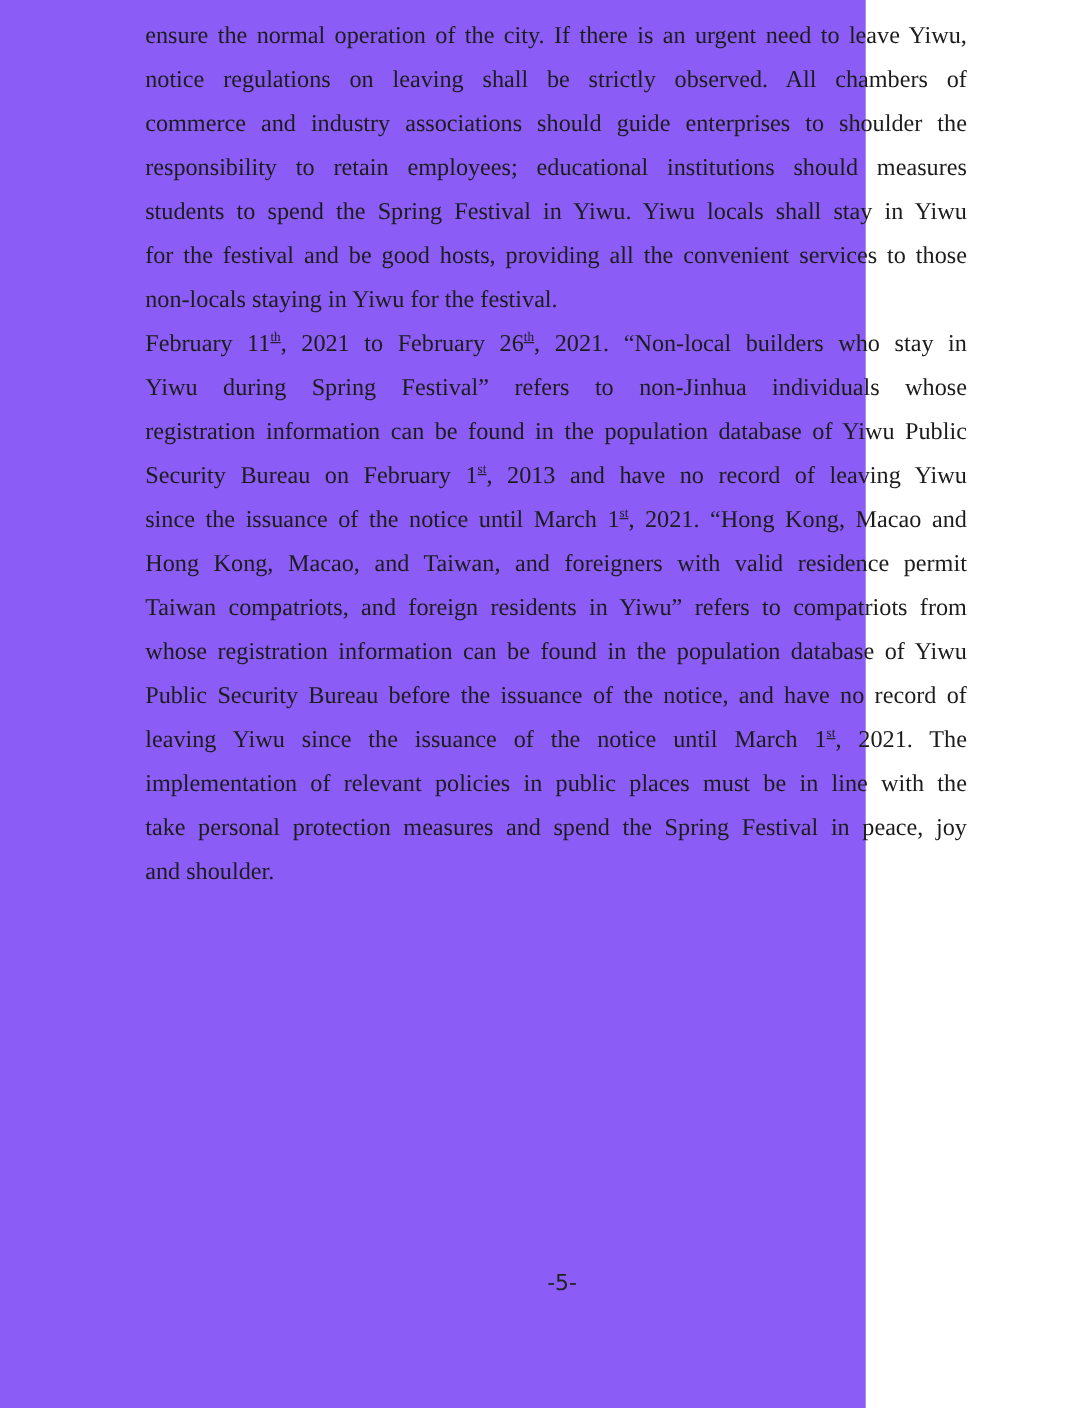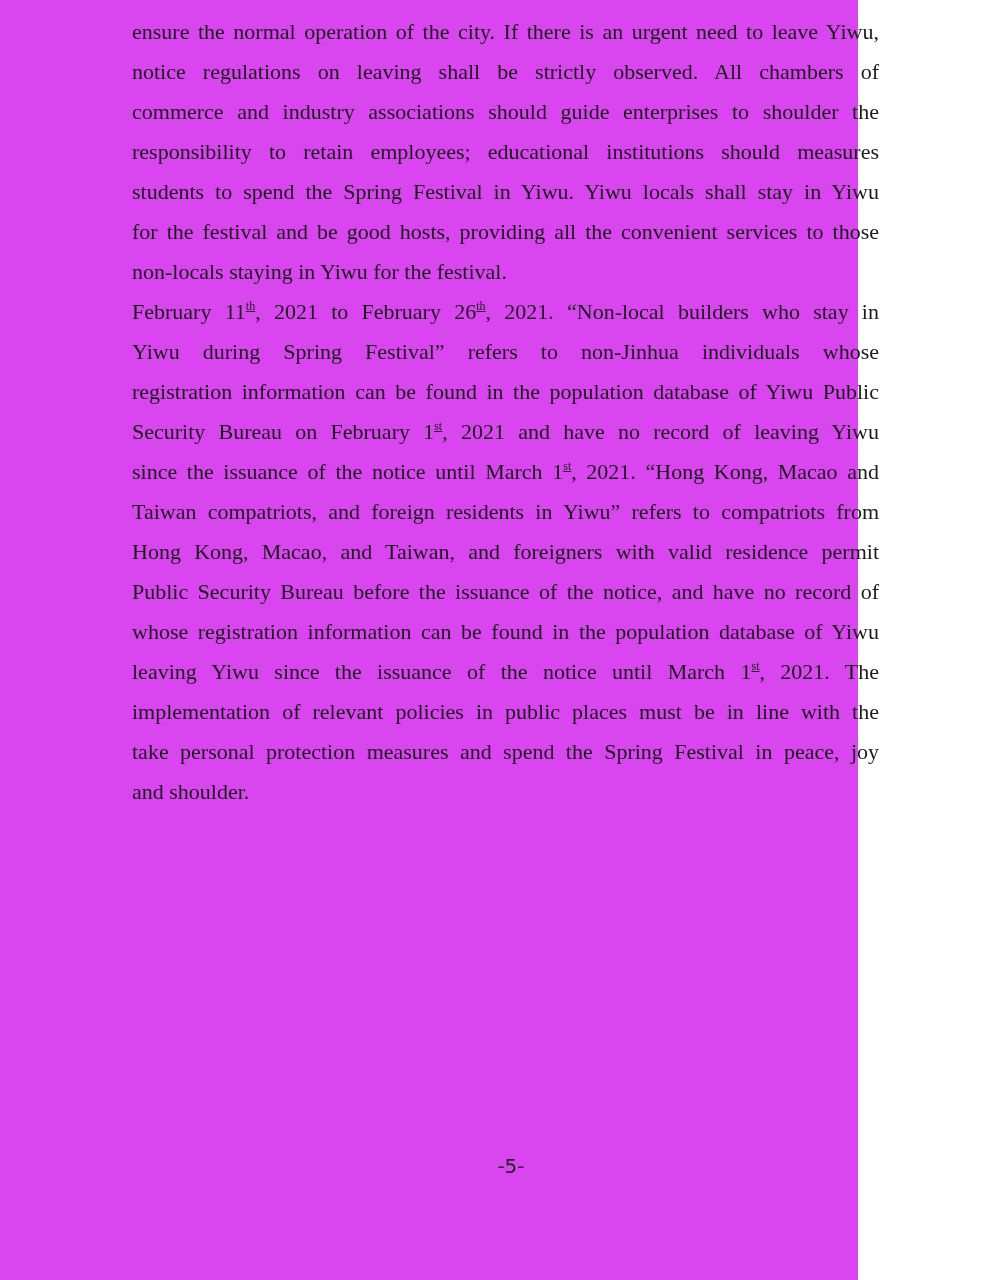"ensure the normal operation of" .page { background: #d946ef -> #8b5cf6; width: 858px -> 787px }
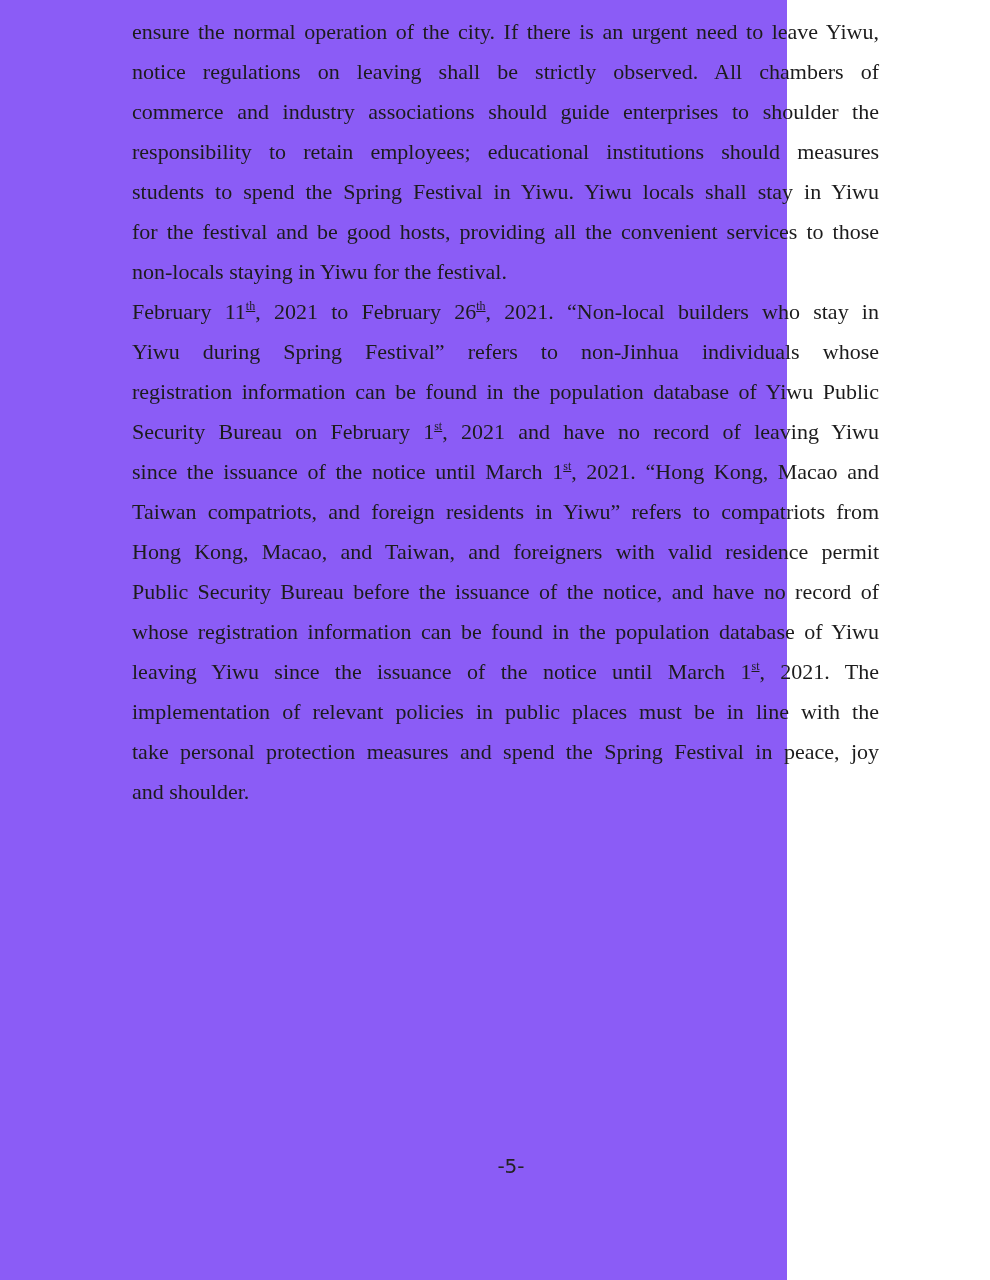", 2021 and have no" span { text: 2021 -> 2013 }
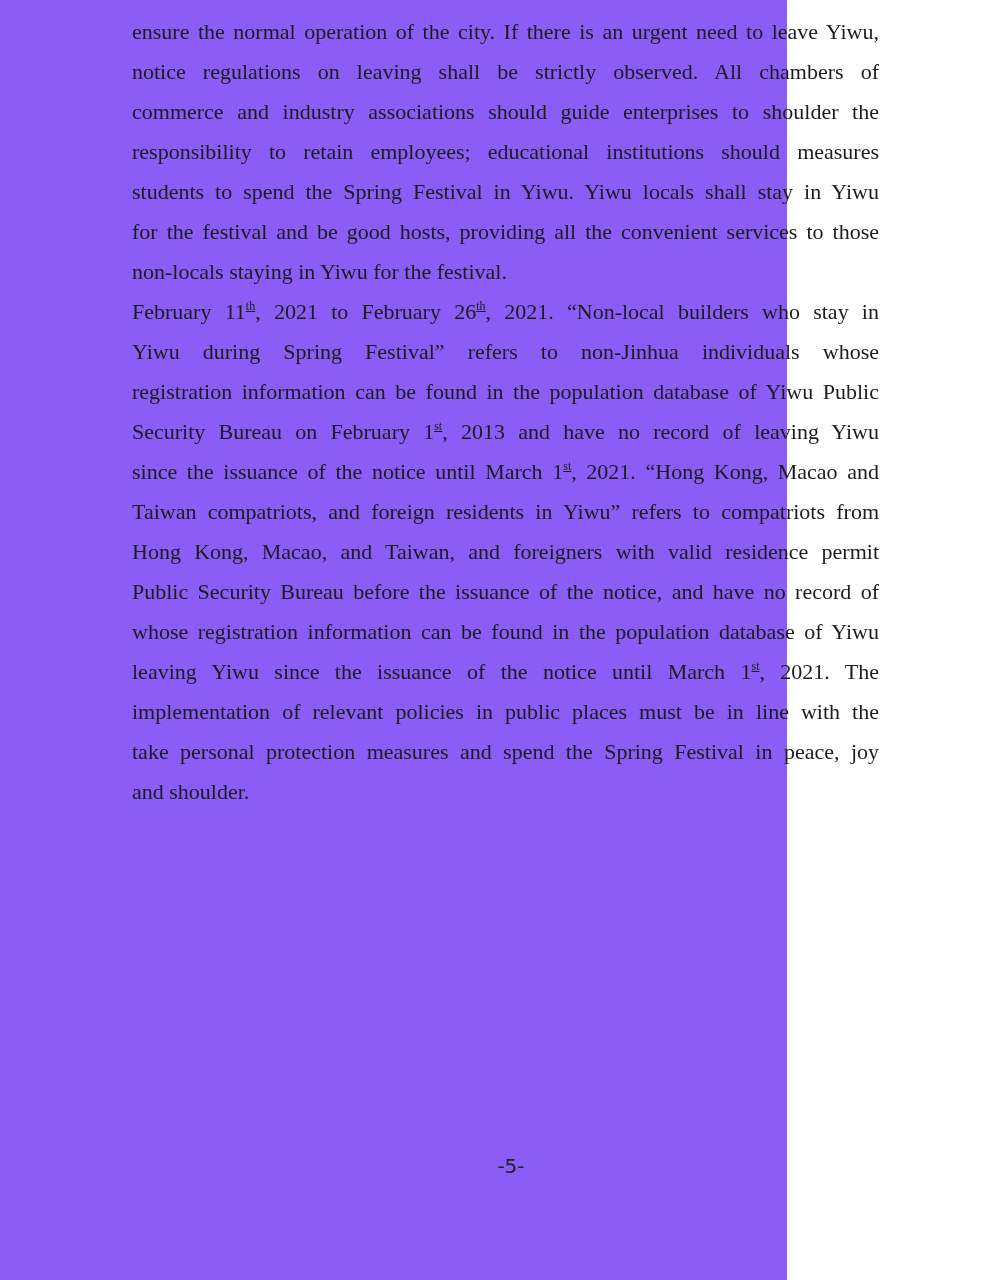"Taiwan compatriots, and foreign" span.line { order: before "Hong Kong, Macao, and Taiwan," -> after "Hong Kong, Macao, and Taiwan," }
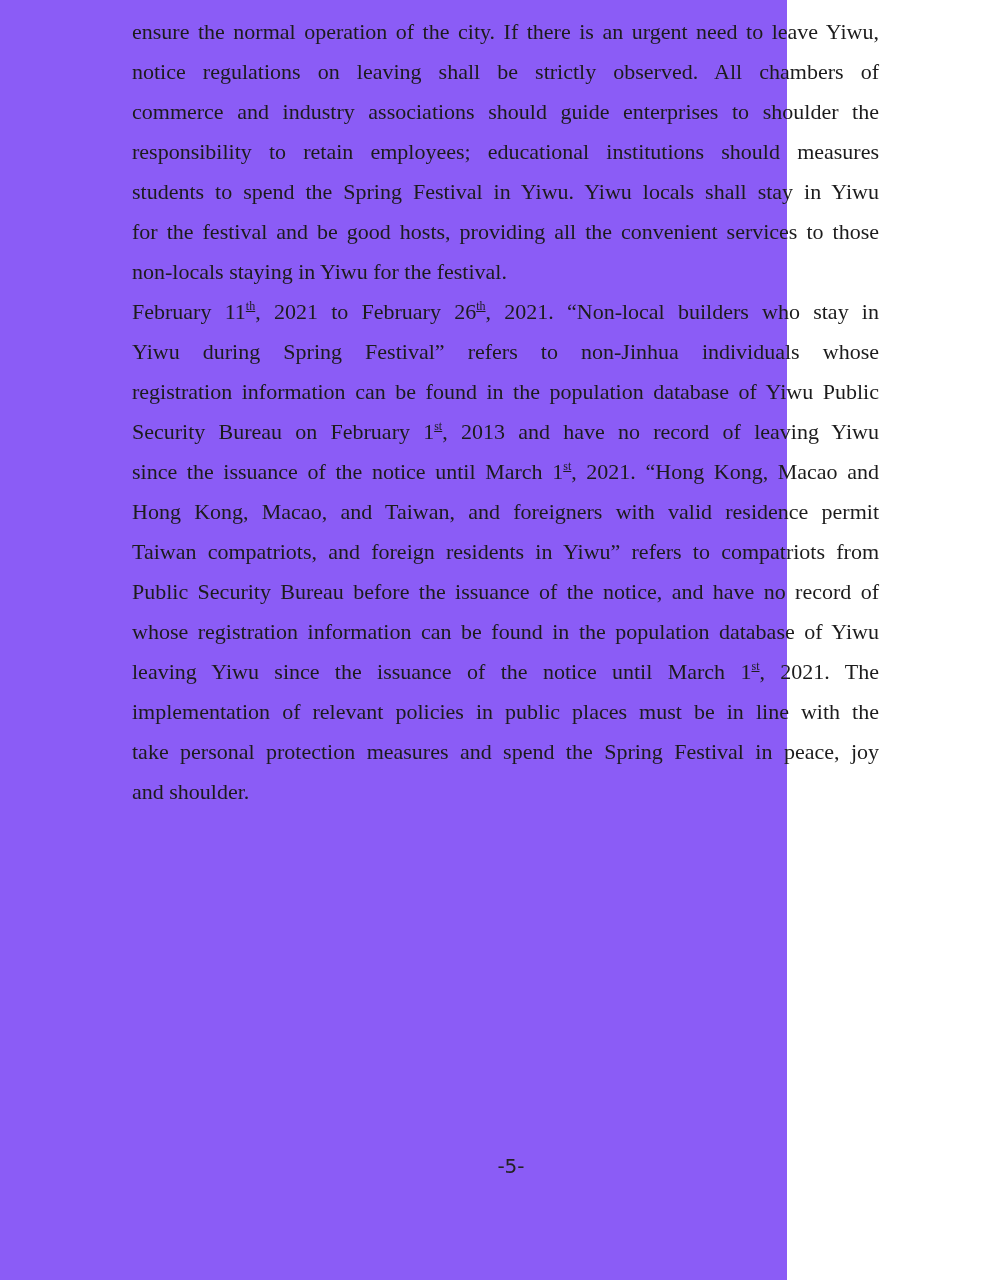"Public Security Bureau before the" span.line { order: before "whose registration information can be" -> after "whose registration information can be" }
